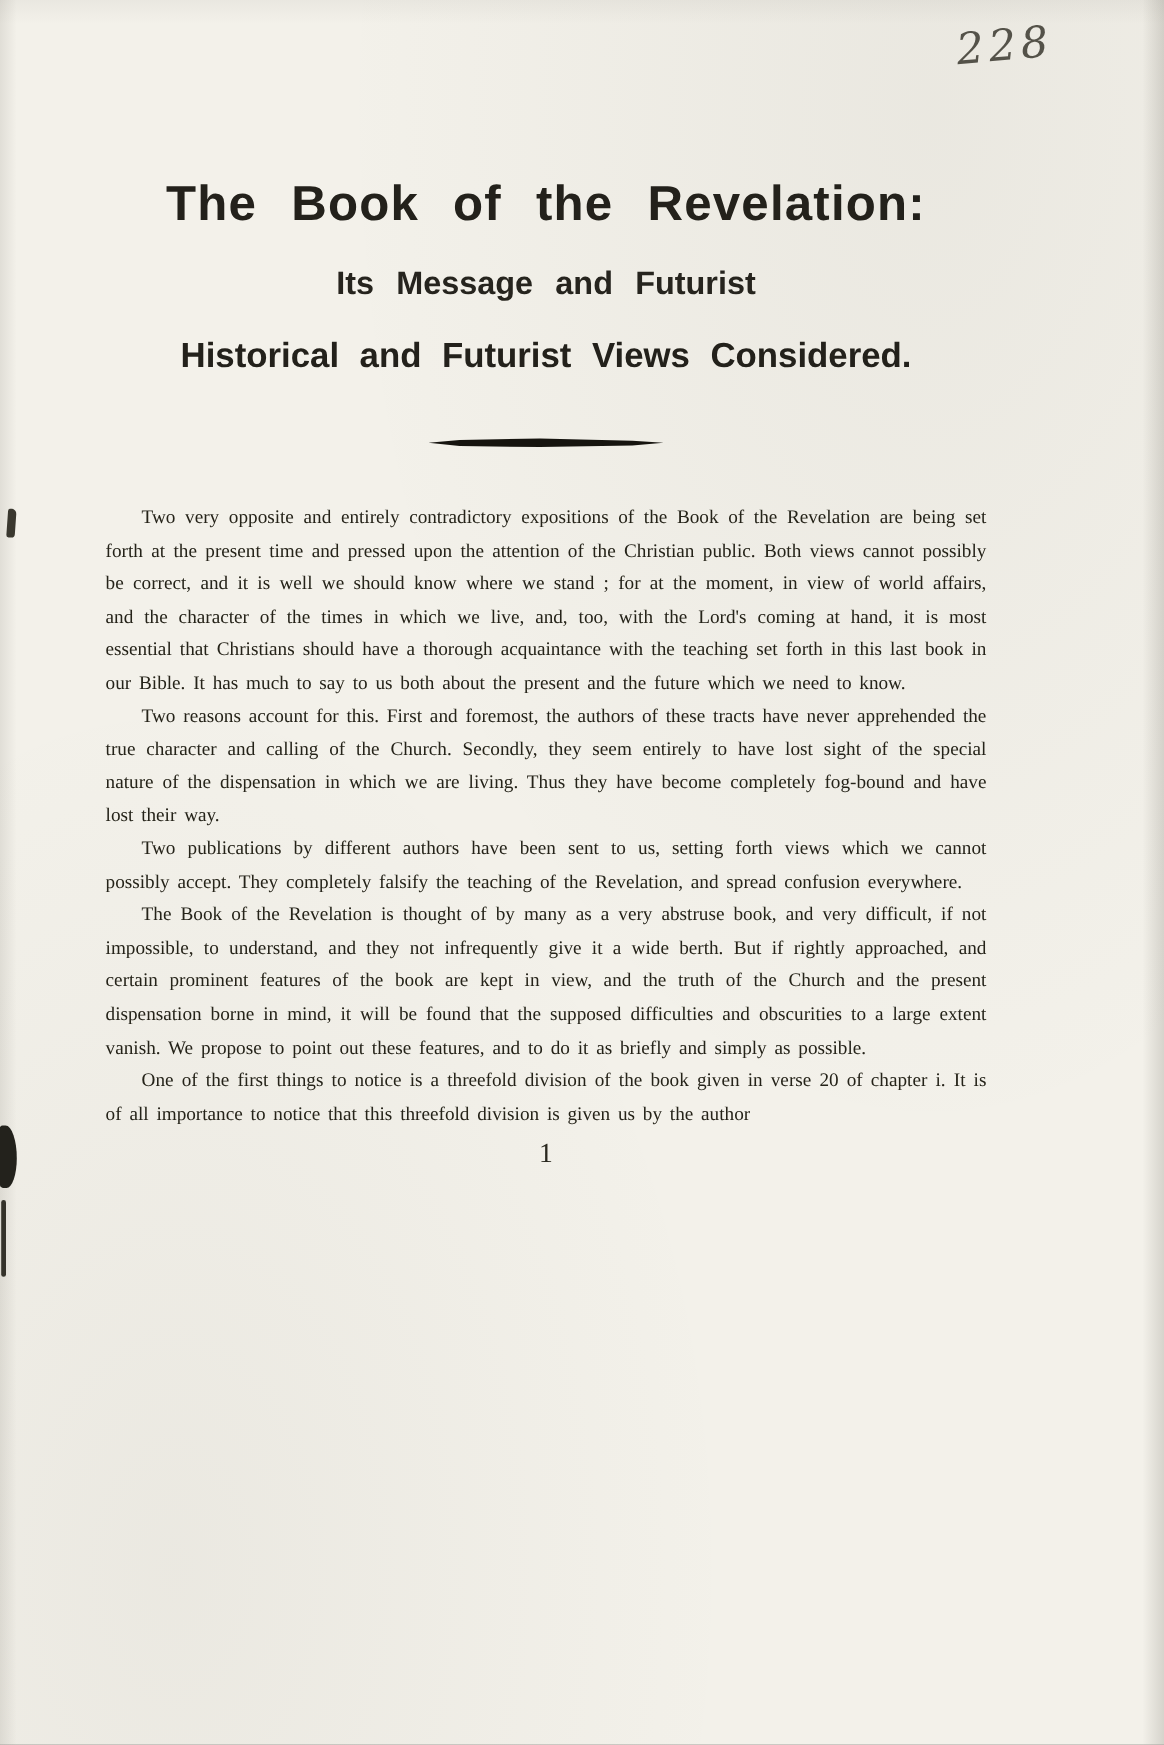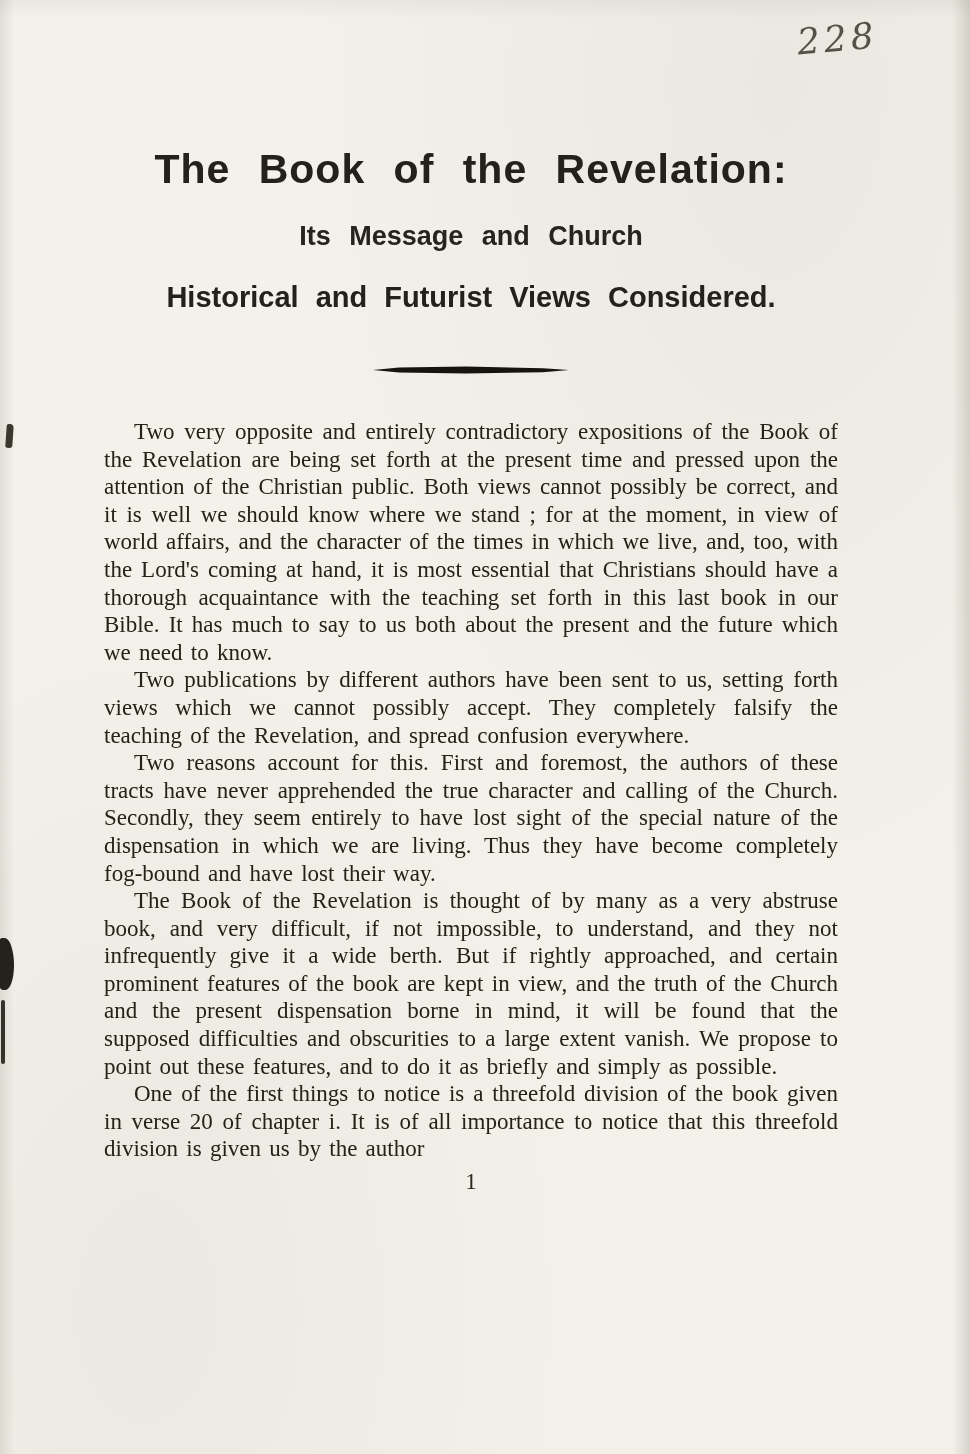"The Book of the Revelation:" .content { left: 104px -> 88px }
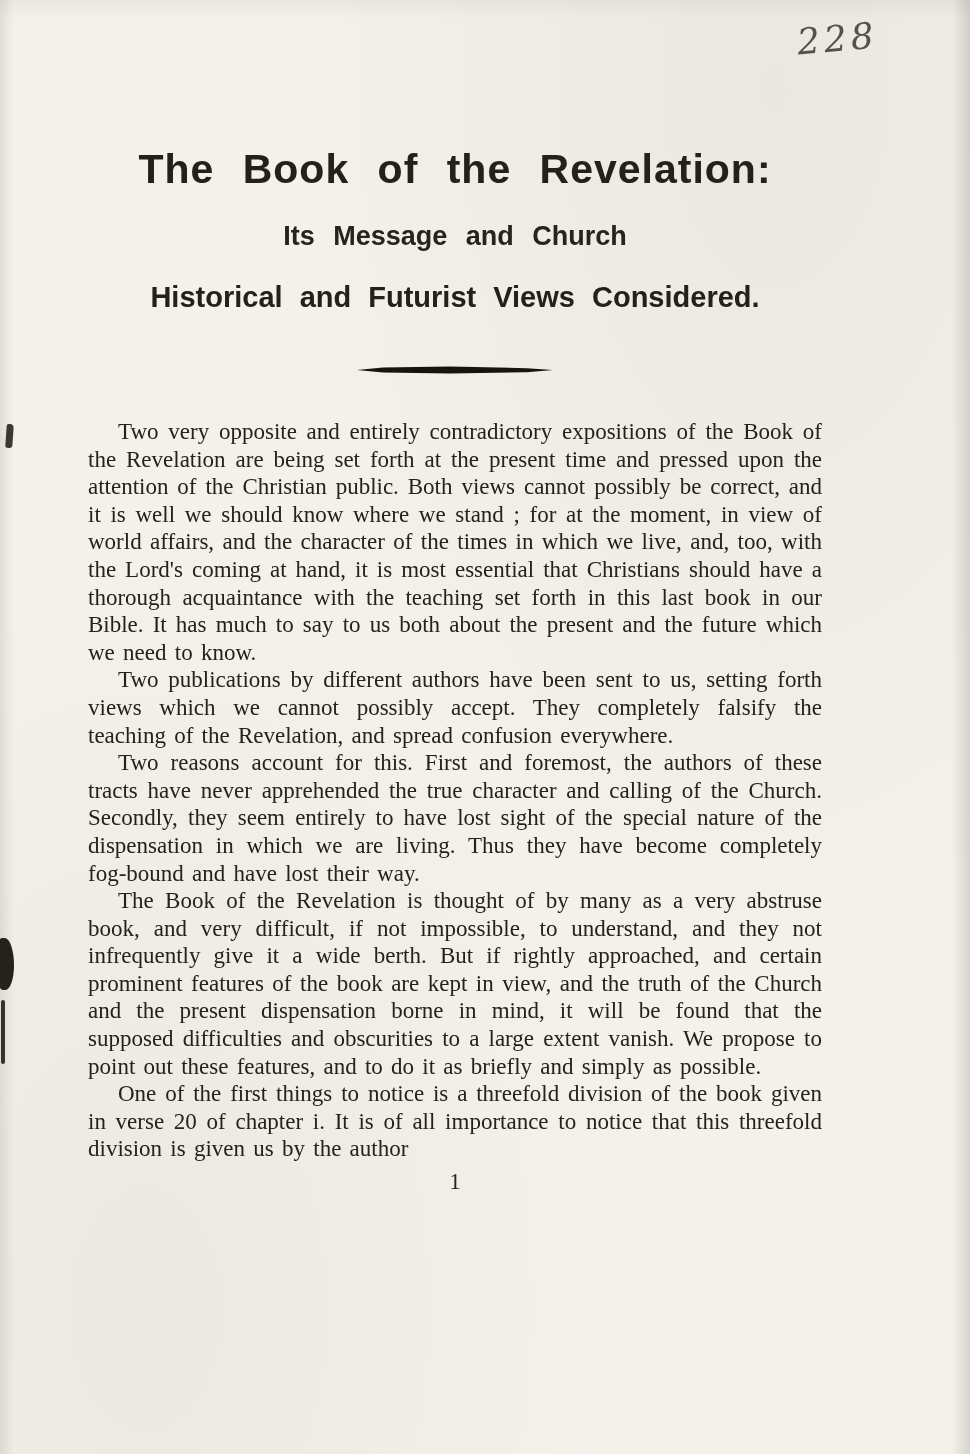"Its Message and Church" div.subtitle1 { text: Church -> Futurist }
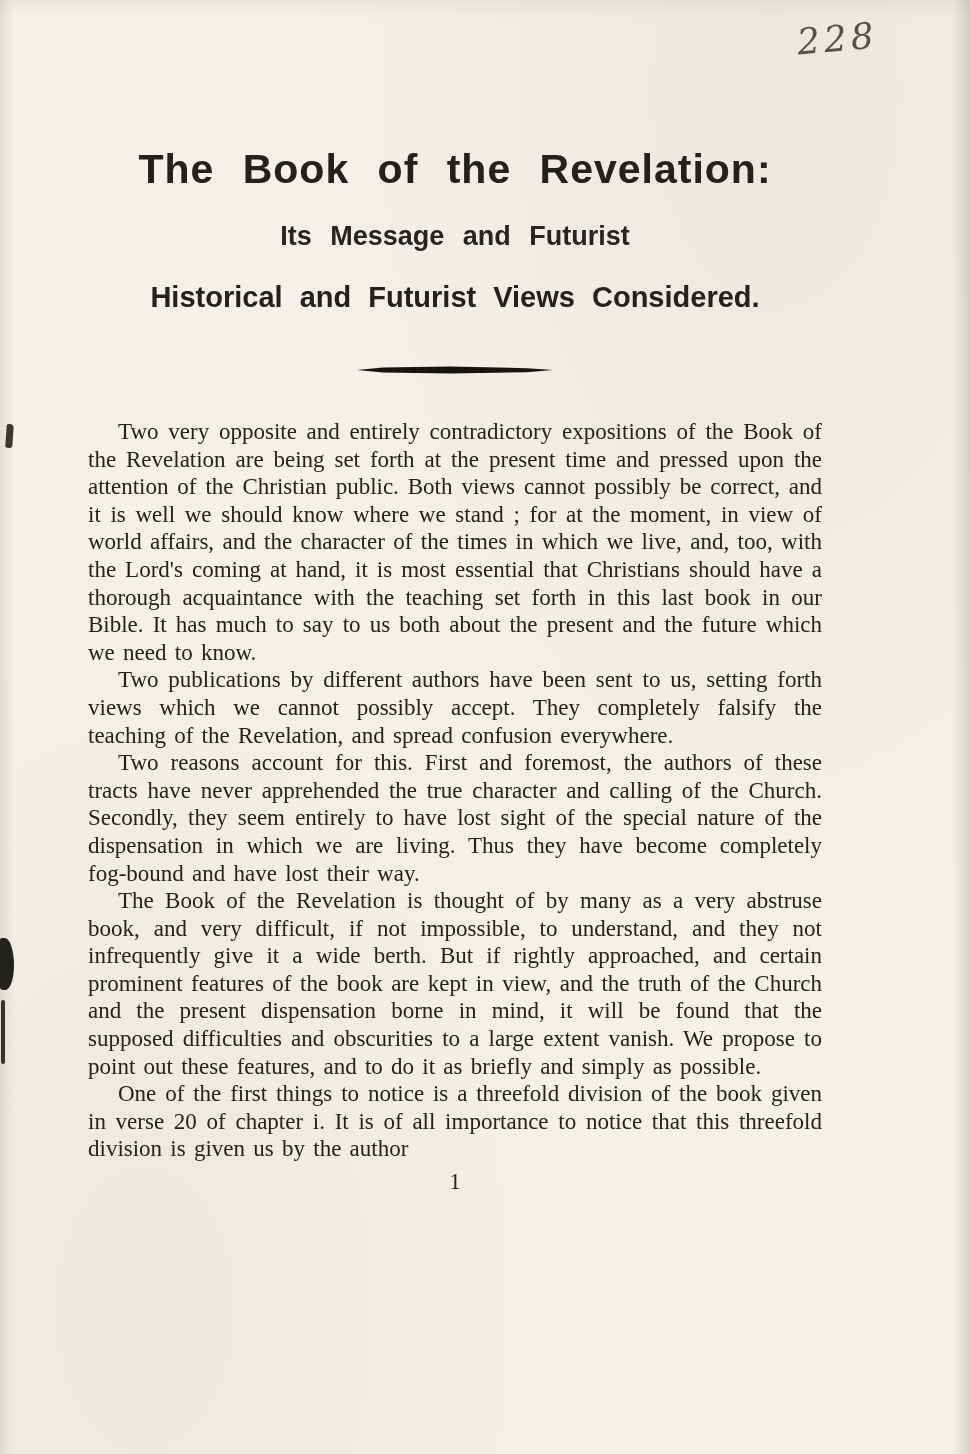"Two very opposite and entirely" .body-text { font-size: 23px -> 16px }
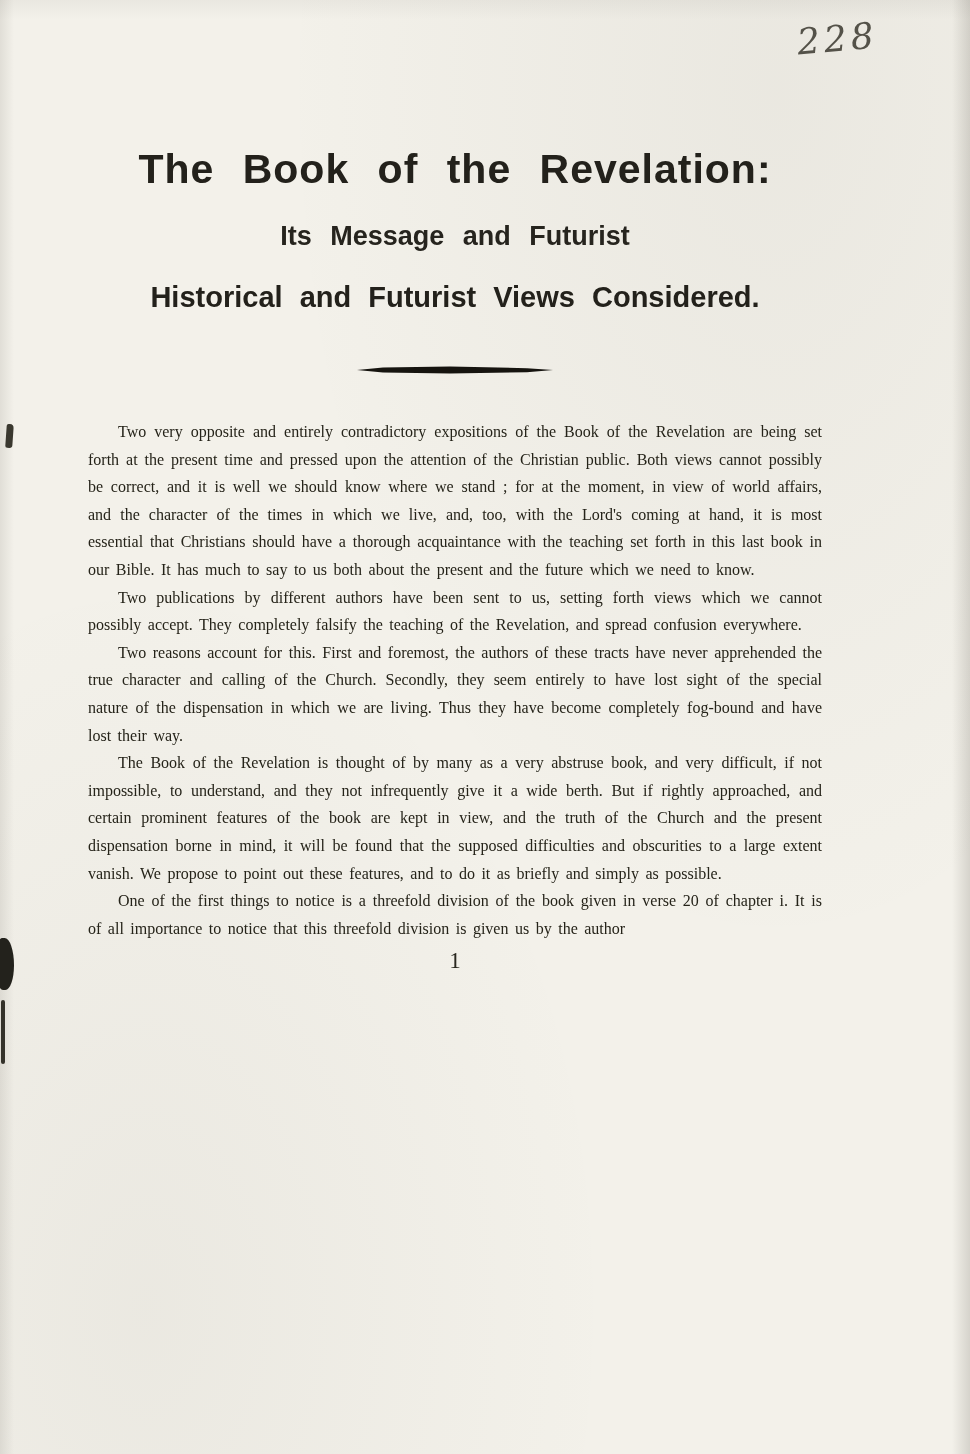"Two publications by different authors" p { order: before "Two reasons account for this." -> after "Two reasons account for this." }
